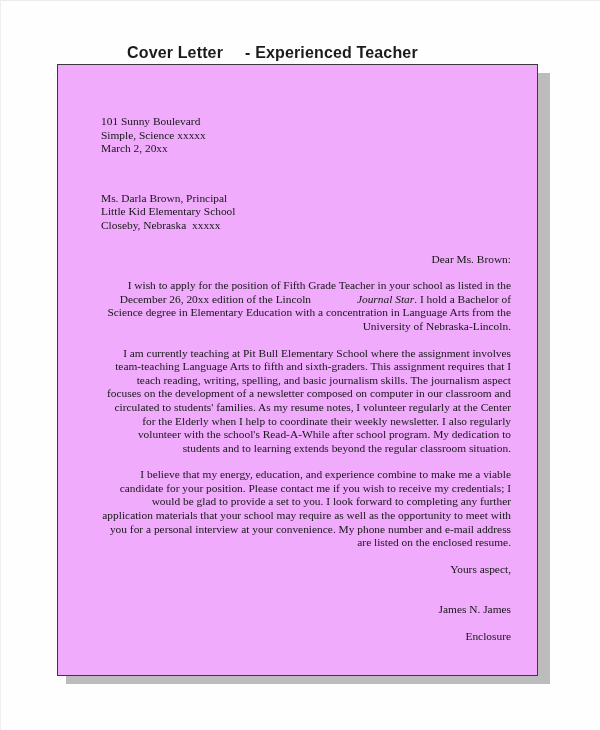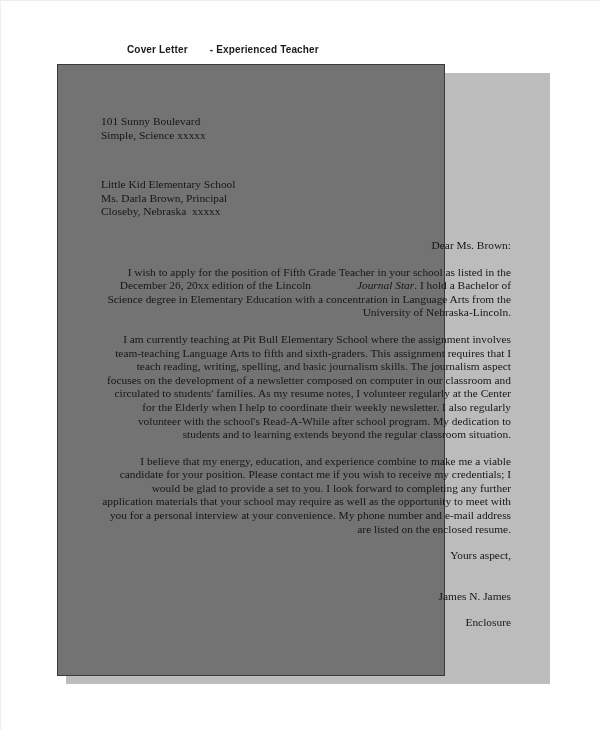"Cover Letter - Experienced Teacher" .doc-title { font-size: 10px -> 16px }
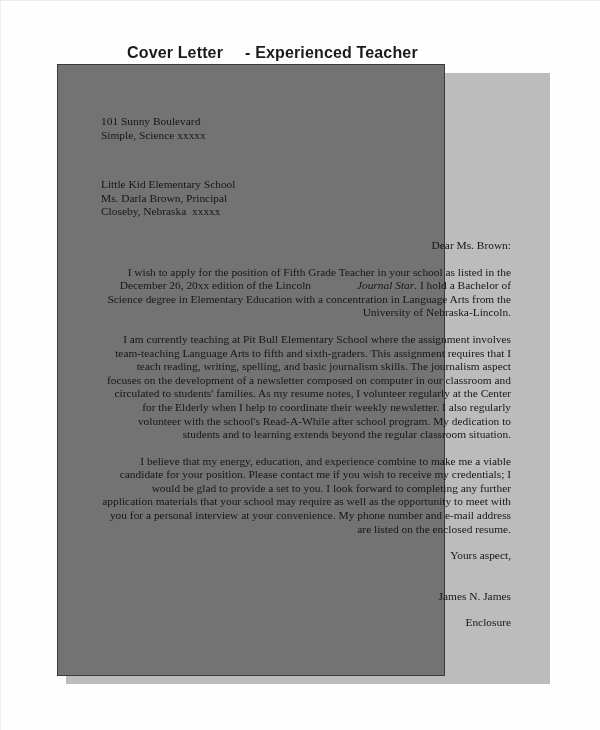"101 Sunny Boulevard" .paper { background: #737373 -> #f0abfc; width: 388px -> 481px }
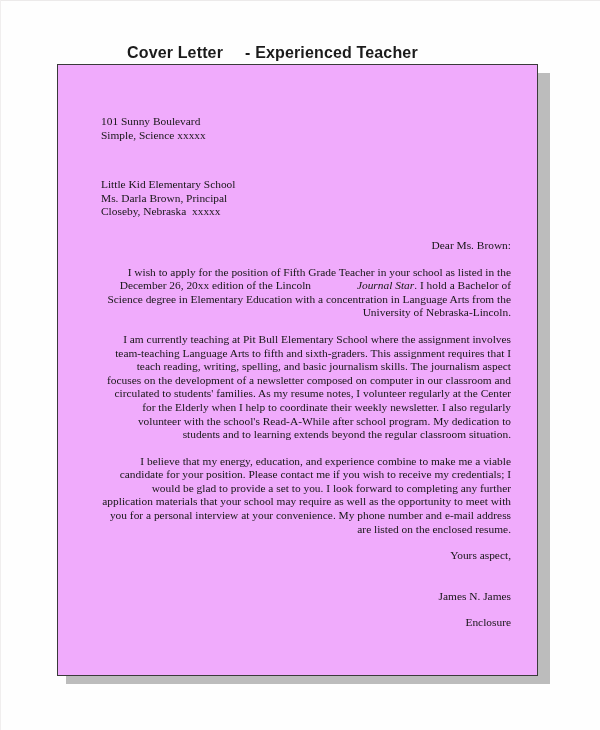"March 2, 20xx" div.block-line { html: none -> <div>March 2, 20xx</div> }
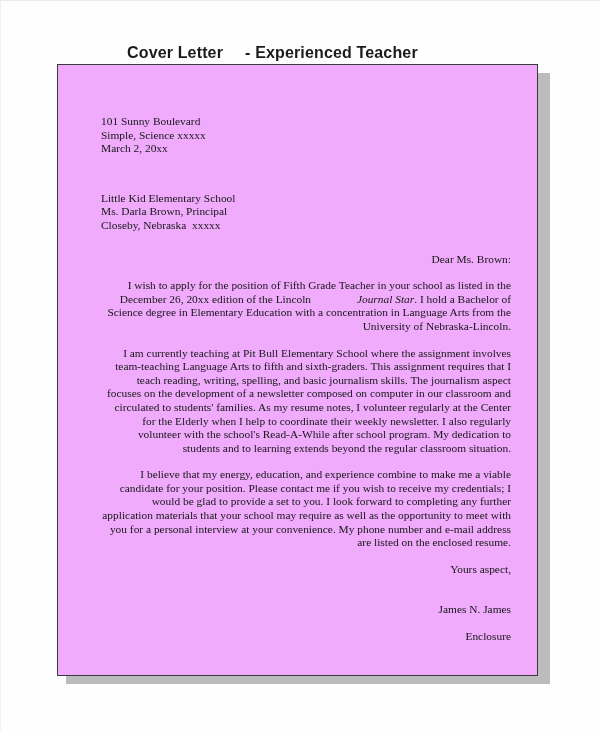"Little Kid Elementary School" div.block-line { order: before "Ms. Darla Brown, Principal" -> after "Ms. Darla Brown, Principal" }
